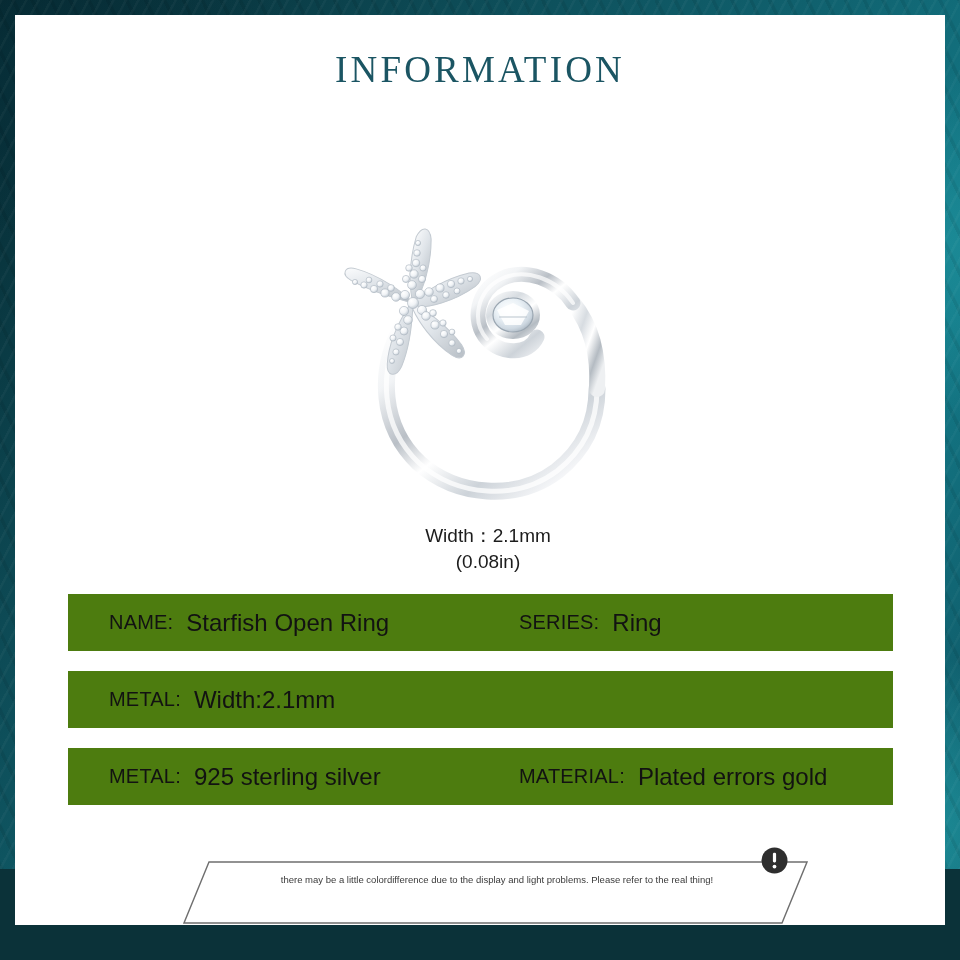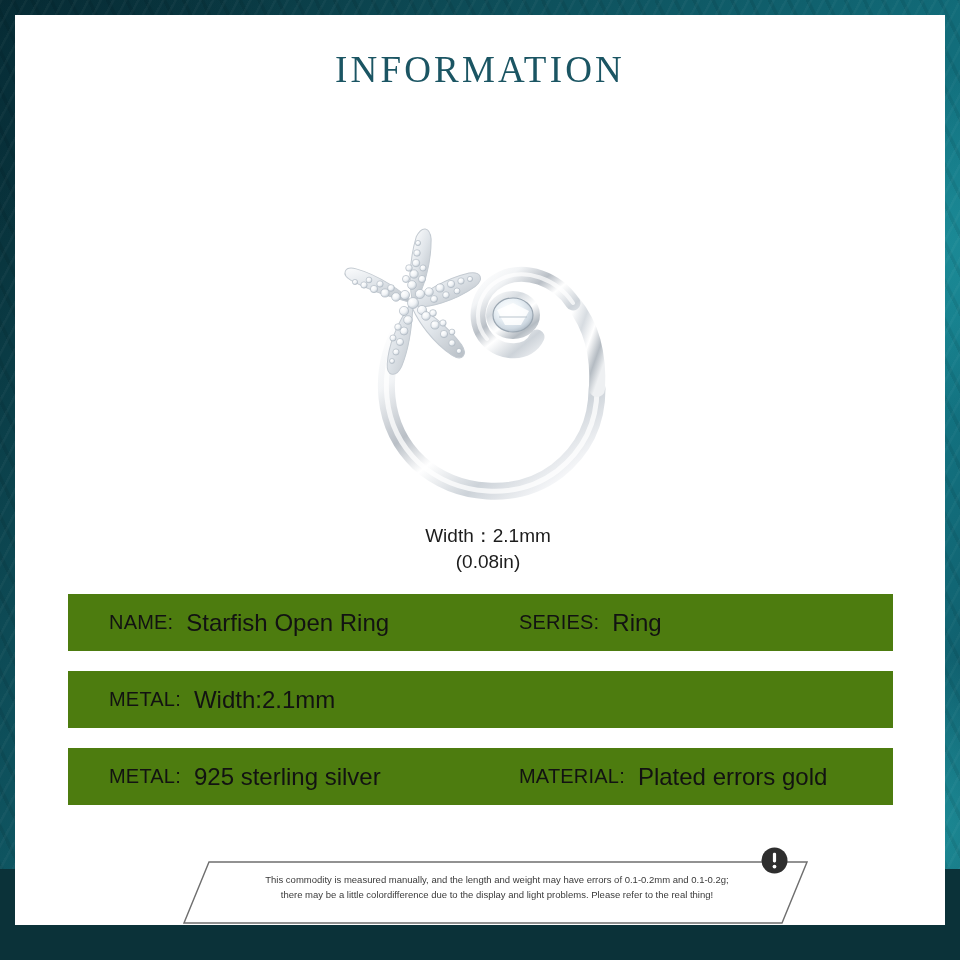"This commodity is measured manually," div { html: <div>This commodity is measured manually, and the length and weight may have errors of 0.1-0.2mm and 0.1-0.2g;</div> -> none }
